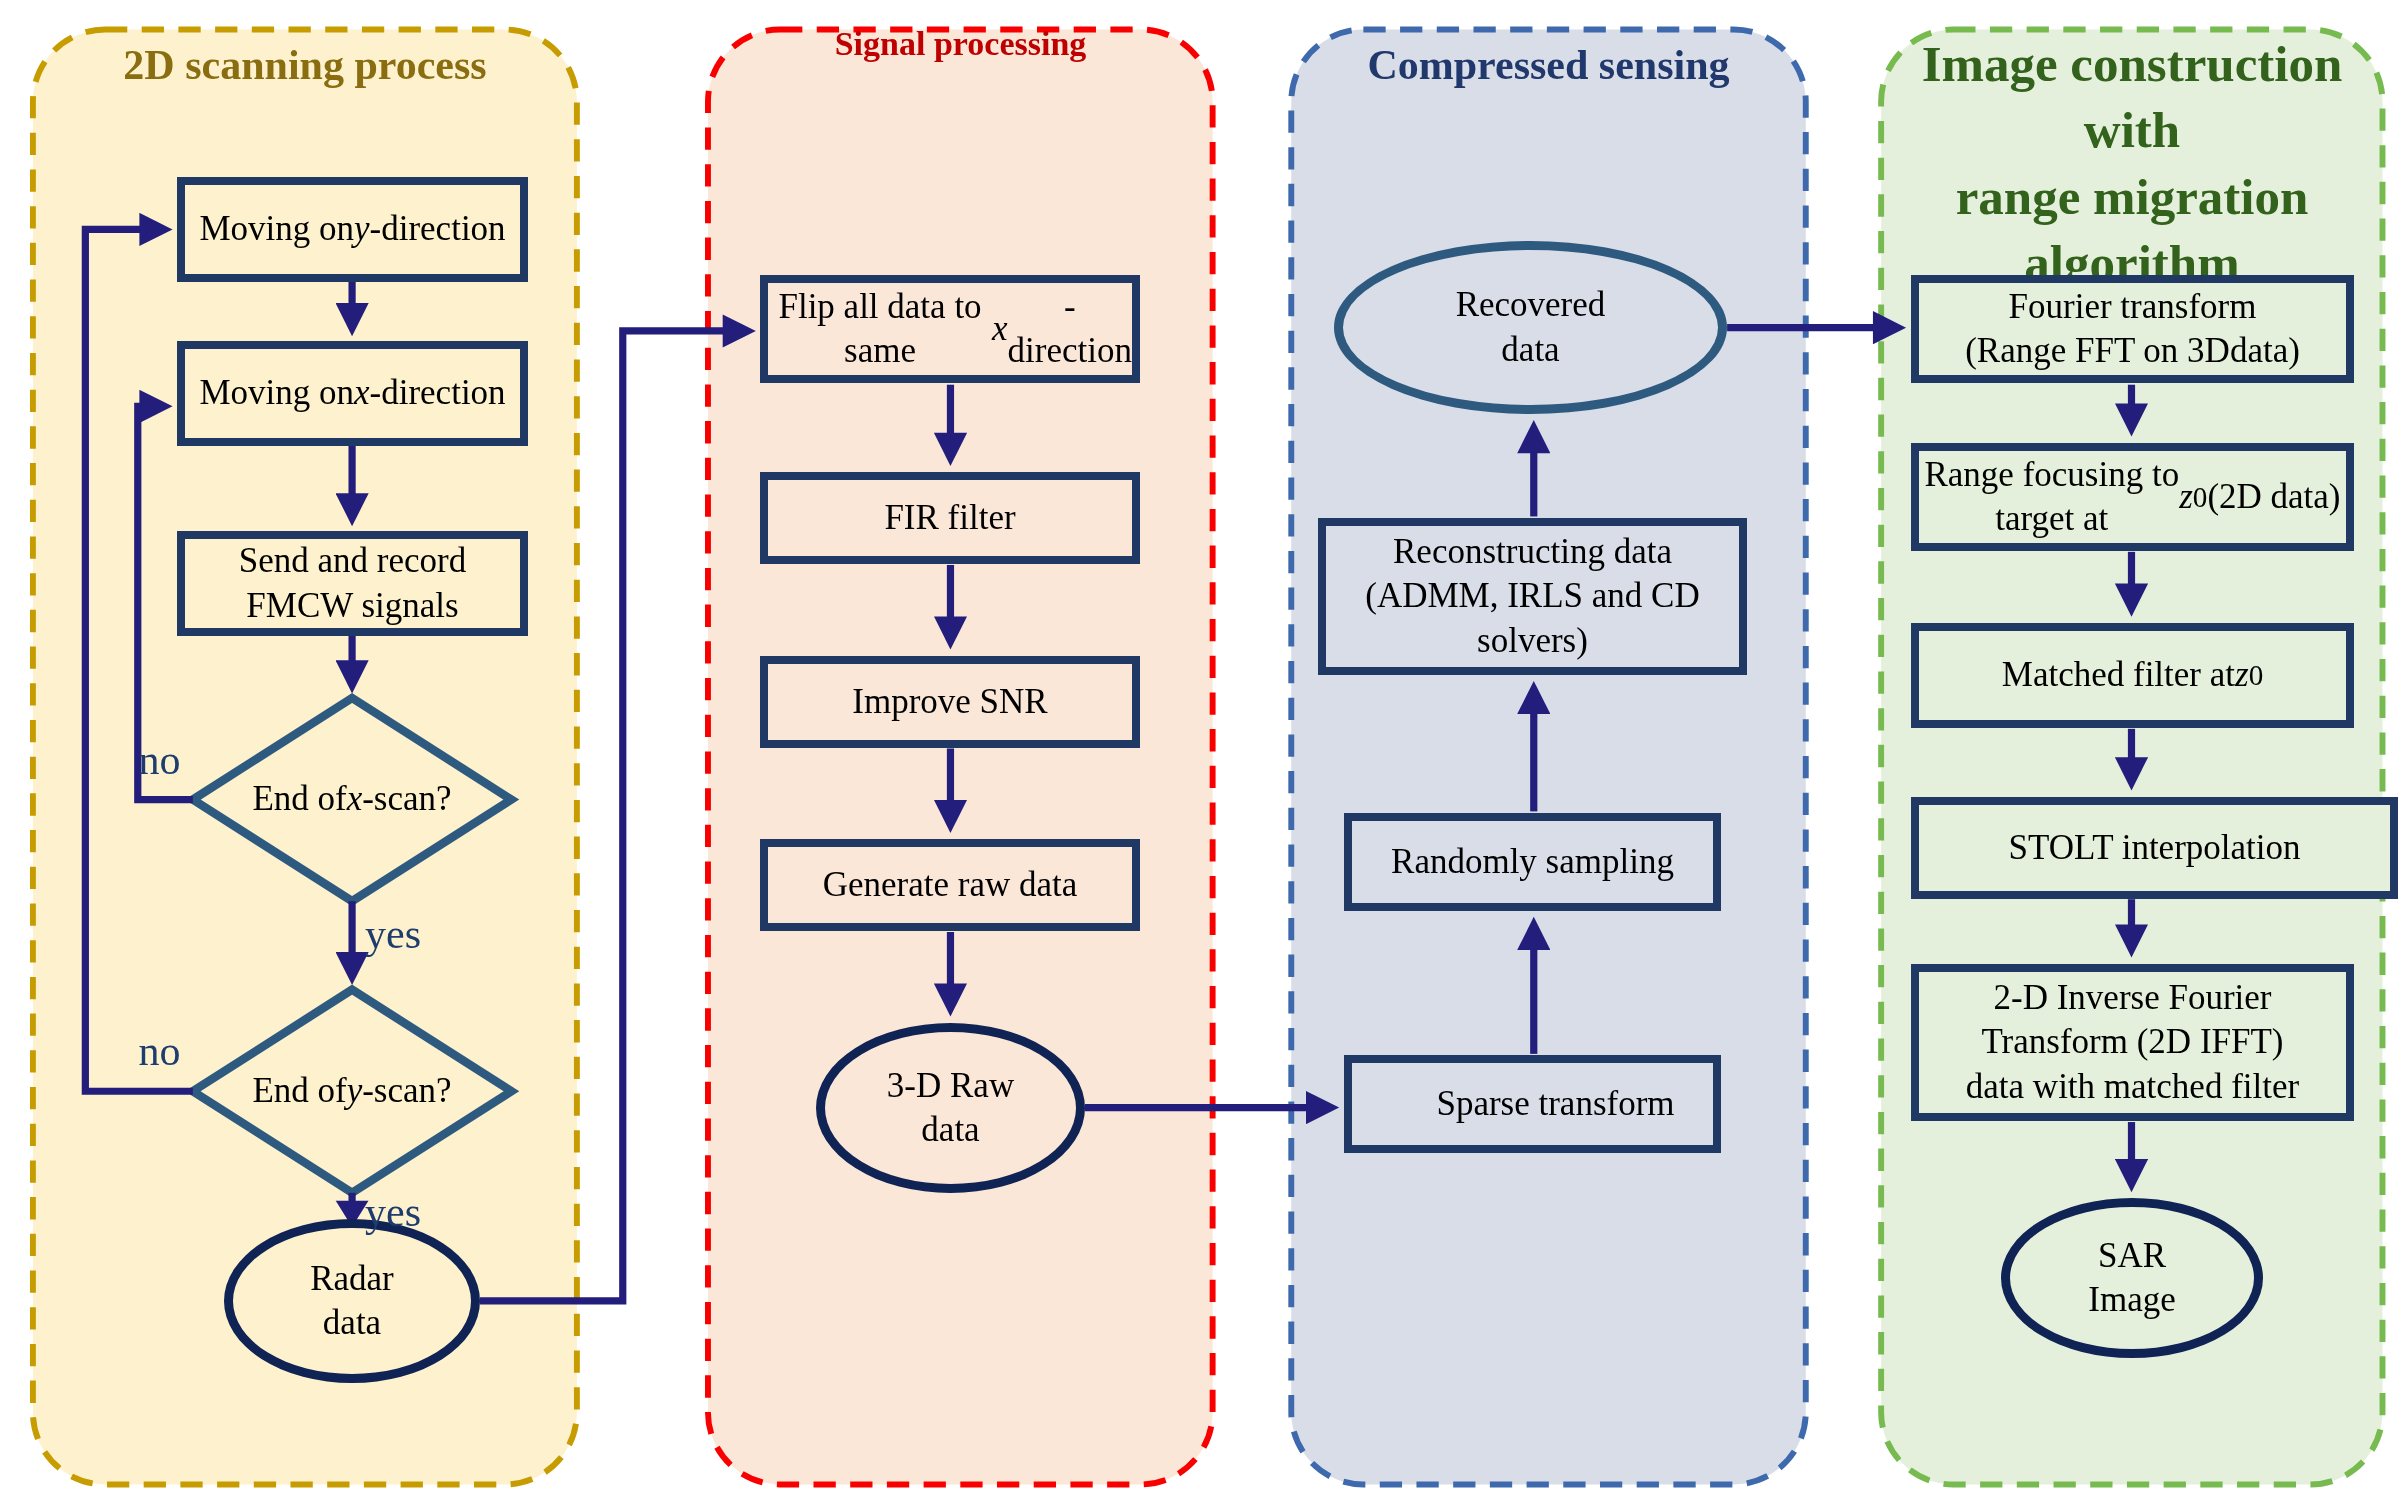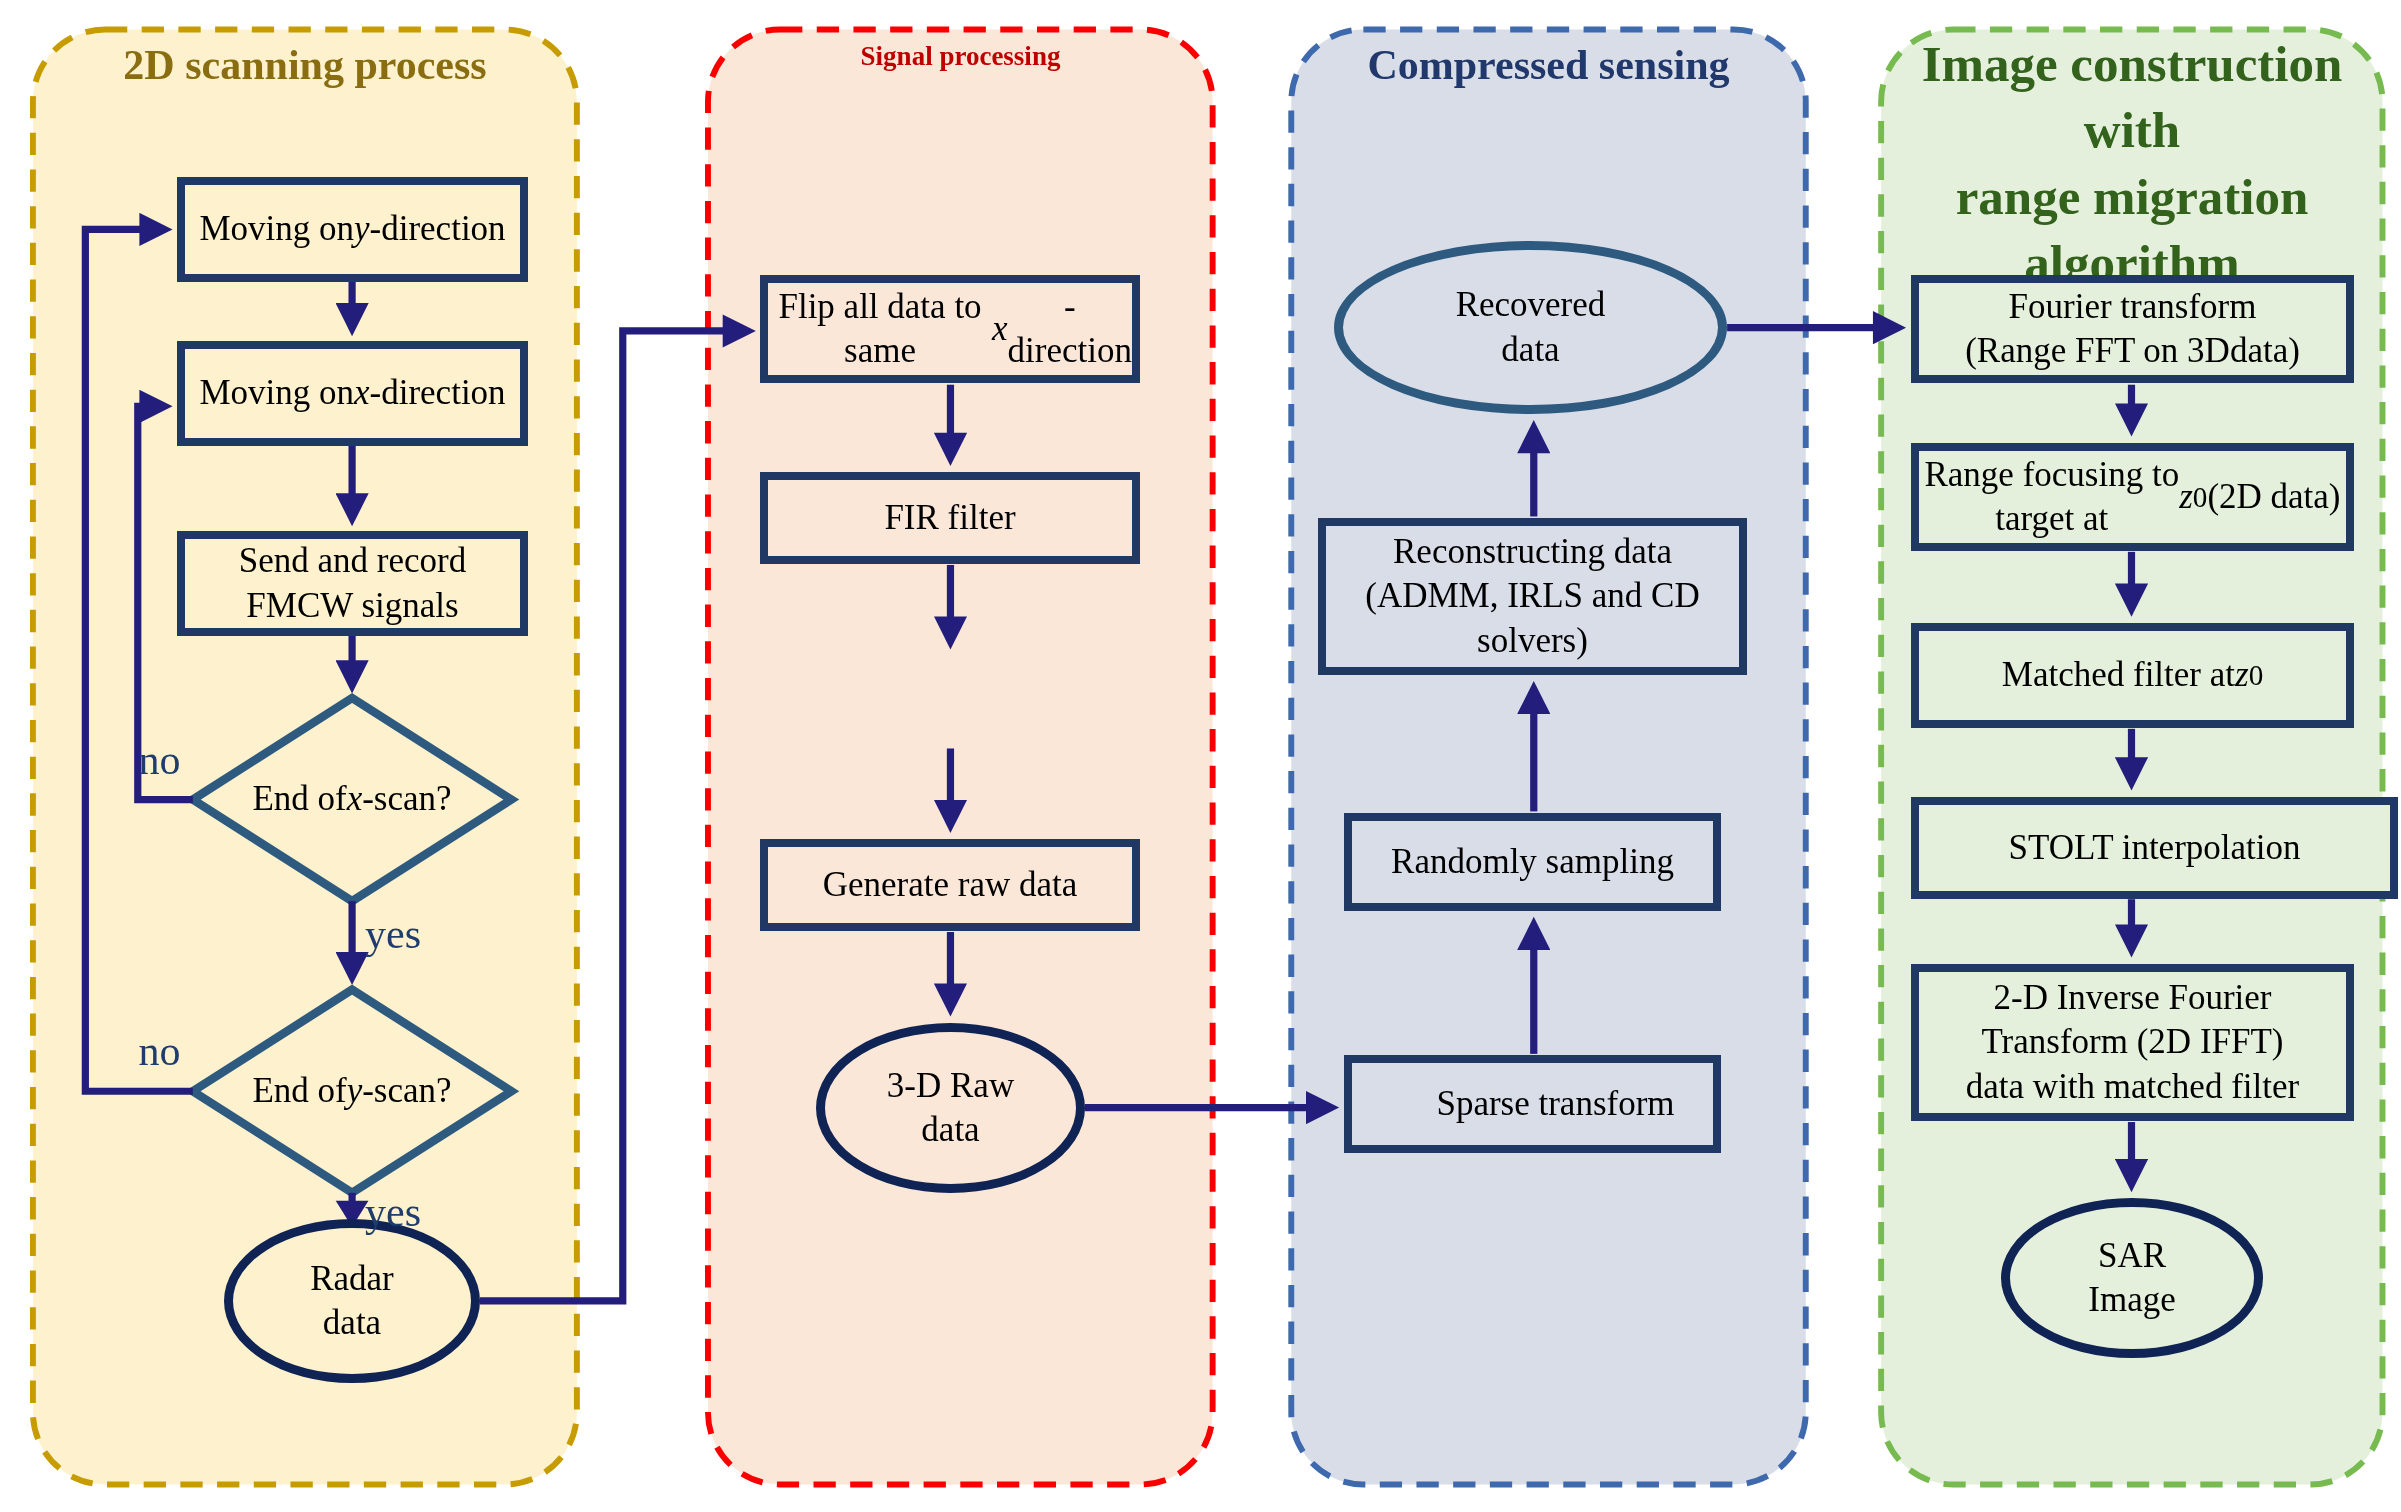"Signal processing" #t2 { font-size: 27px -> 34px; top: 41px -> 25px }
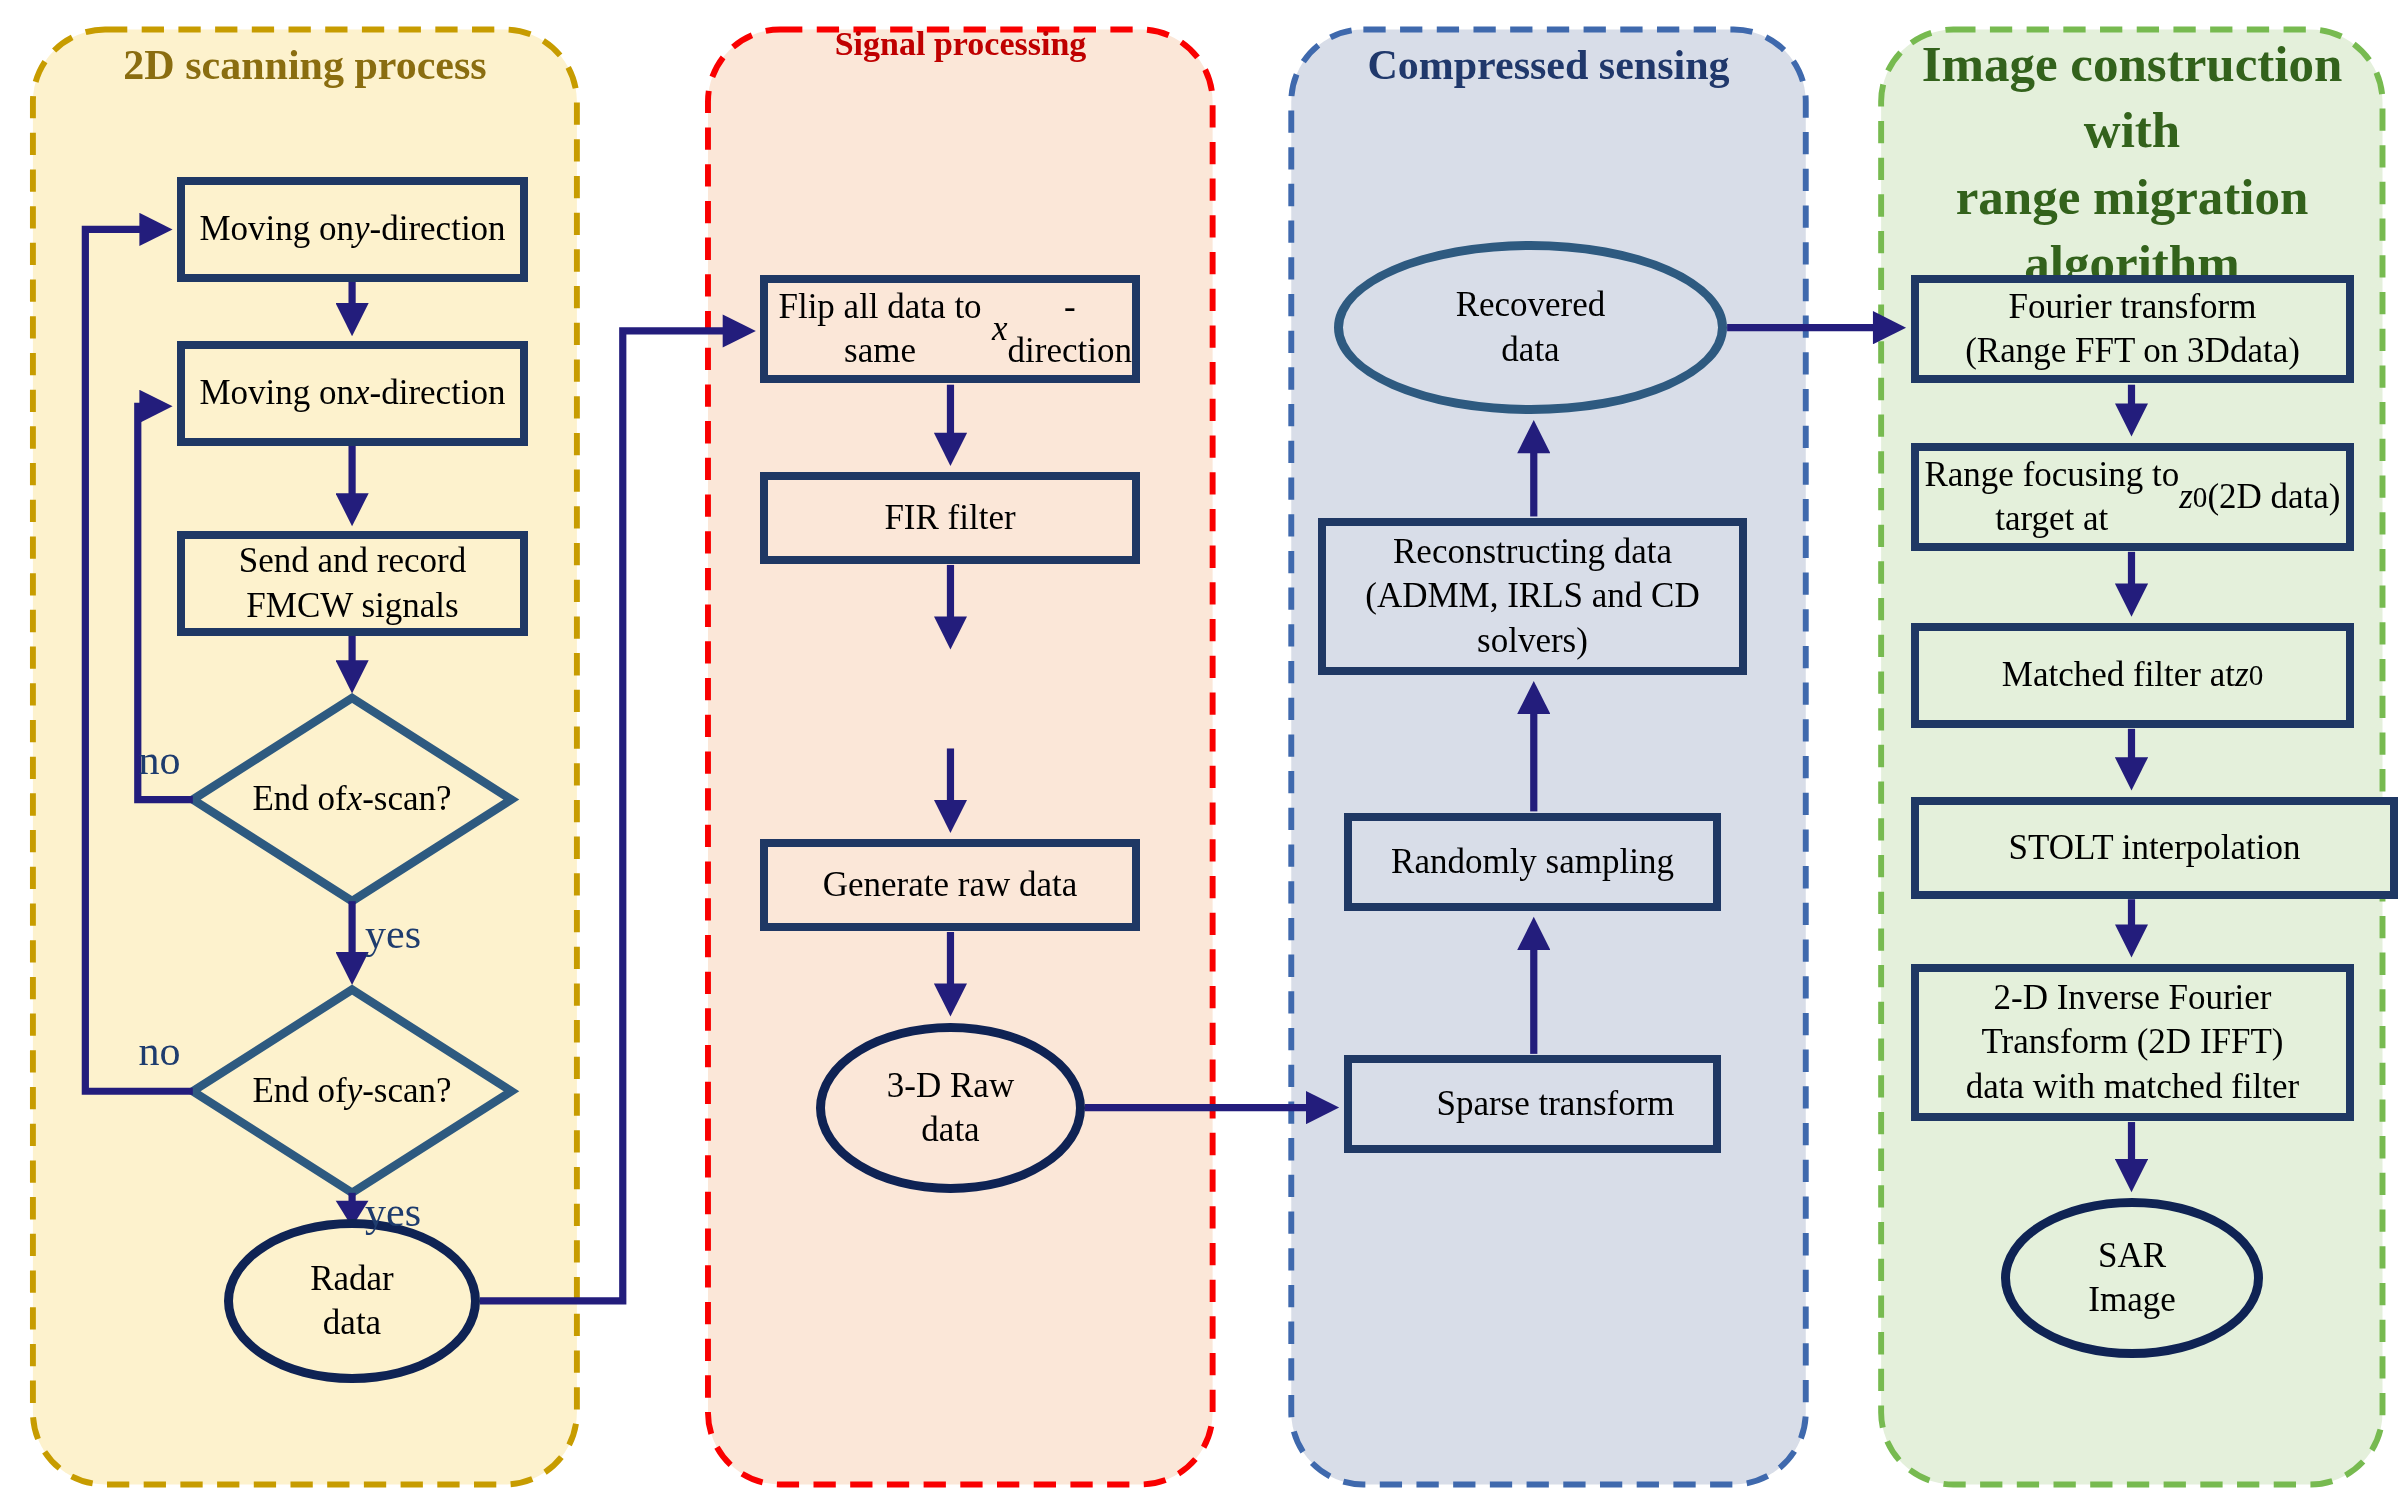"Improve SNR" div.node { html: none -> <div>Improve SNR</div> }
